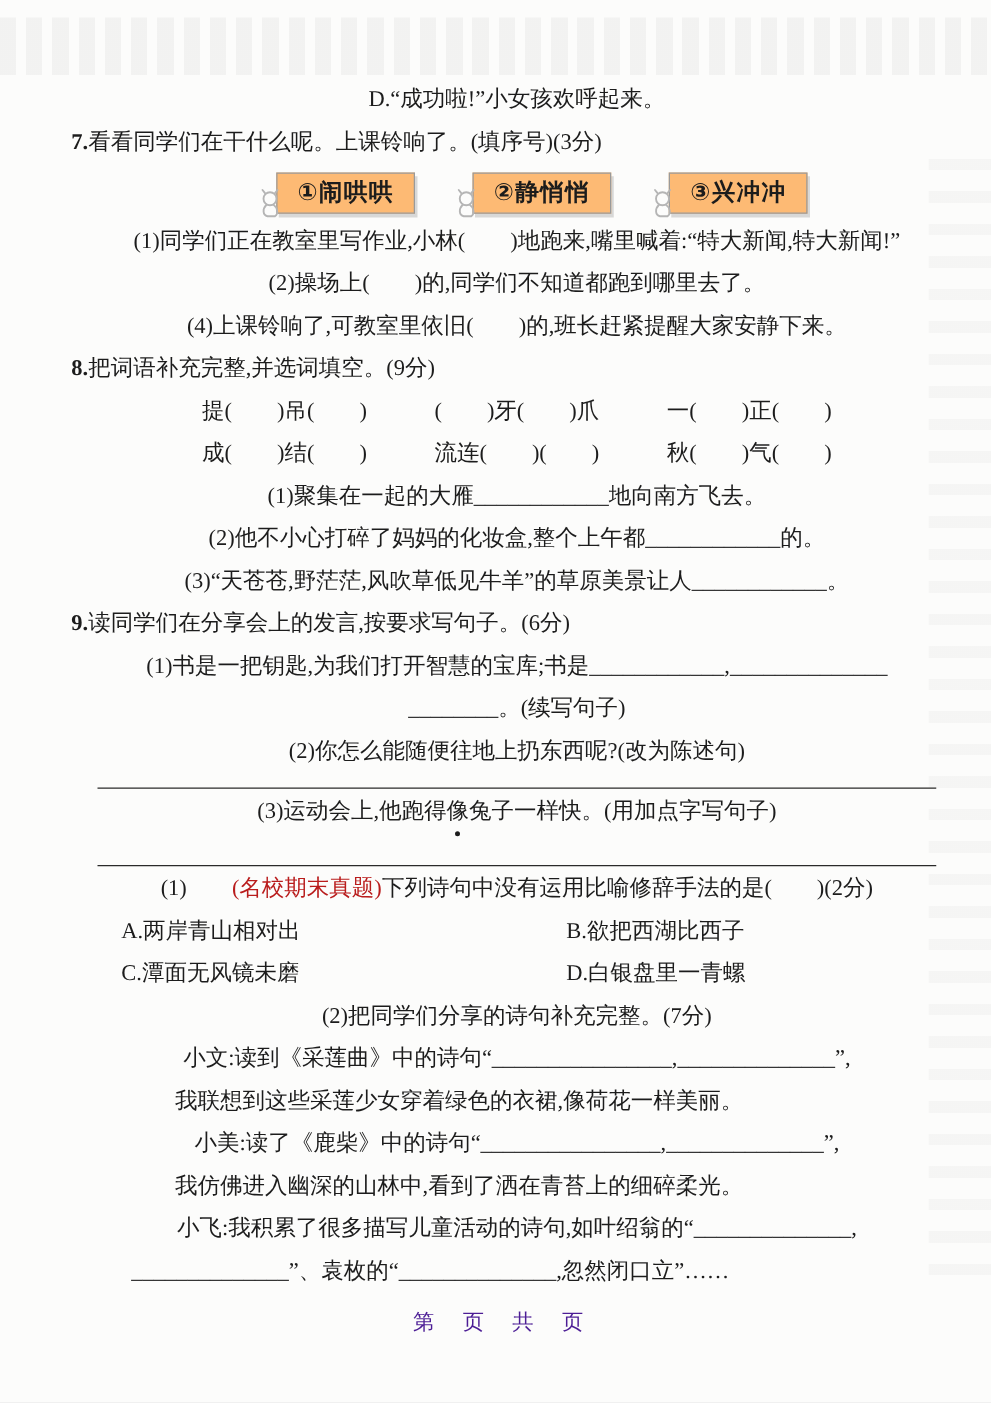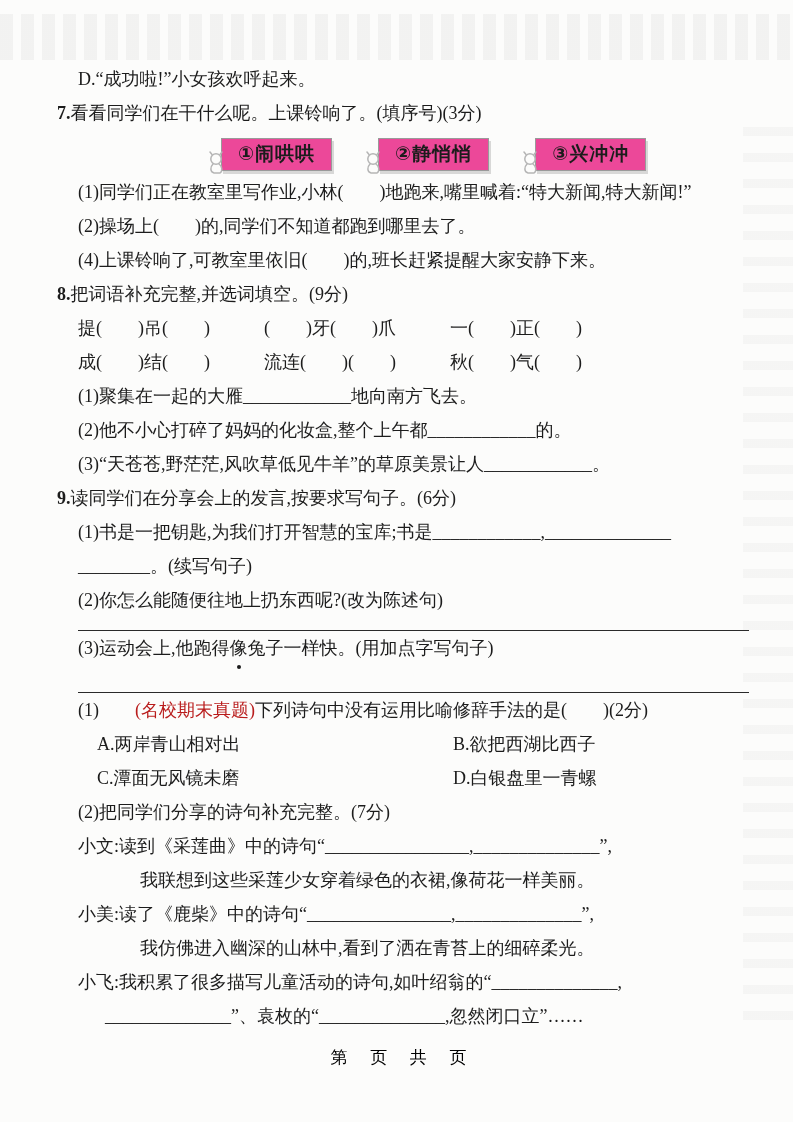"D.“成功啦!”小女孩欢呼起来。" .ind-a { text-align: none -> center }
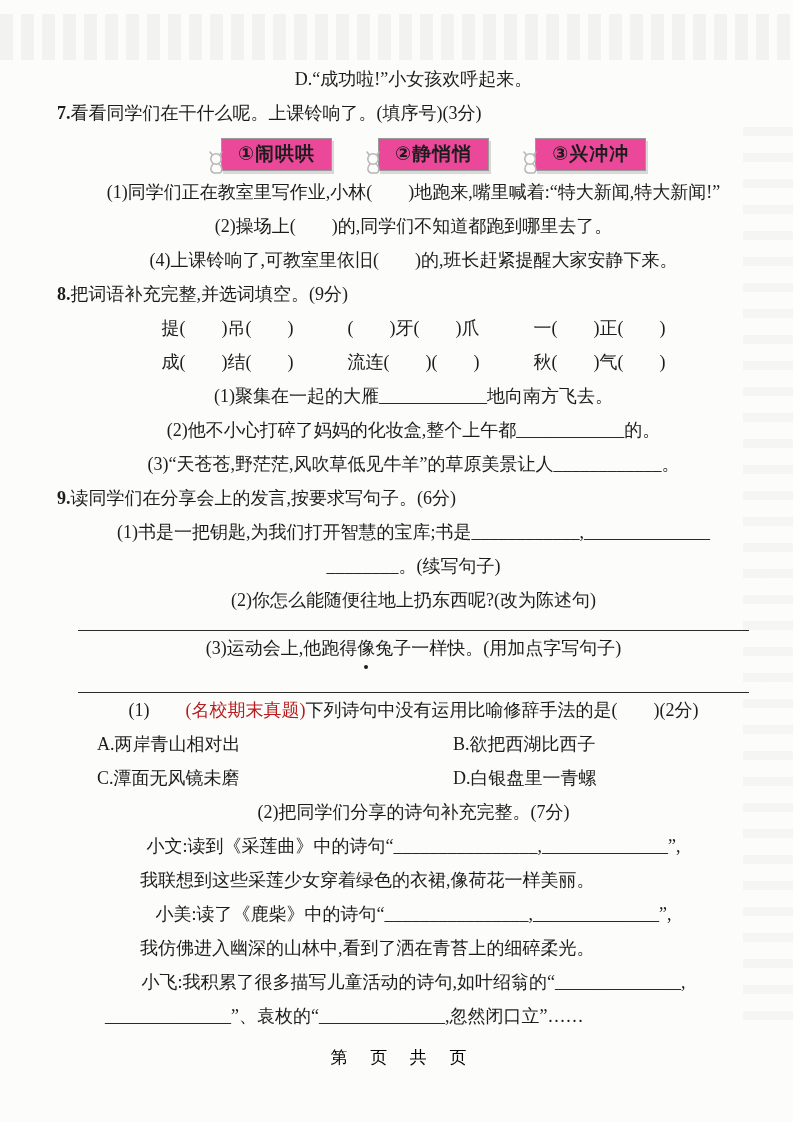"①闹哄哄" .choice-box { background: #ec4899 -> #fdba74 }
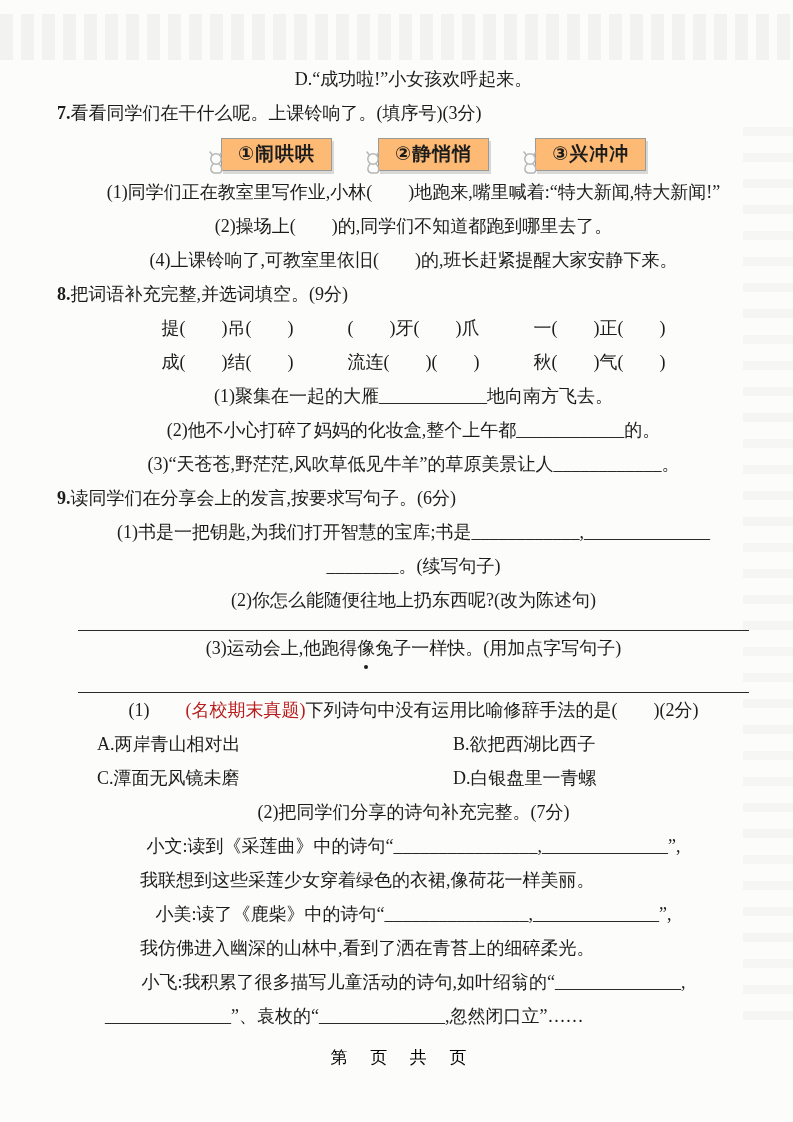"第 页 共 页" .footer { color: #000000 -> #4c1d95 }
